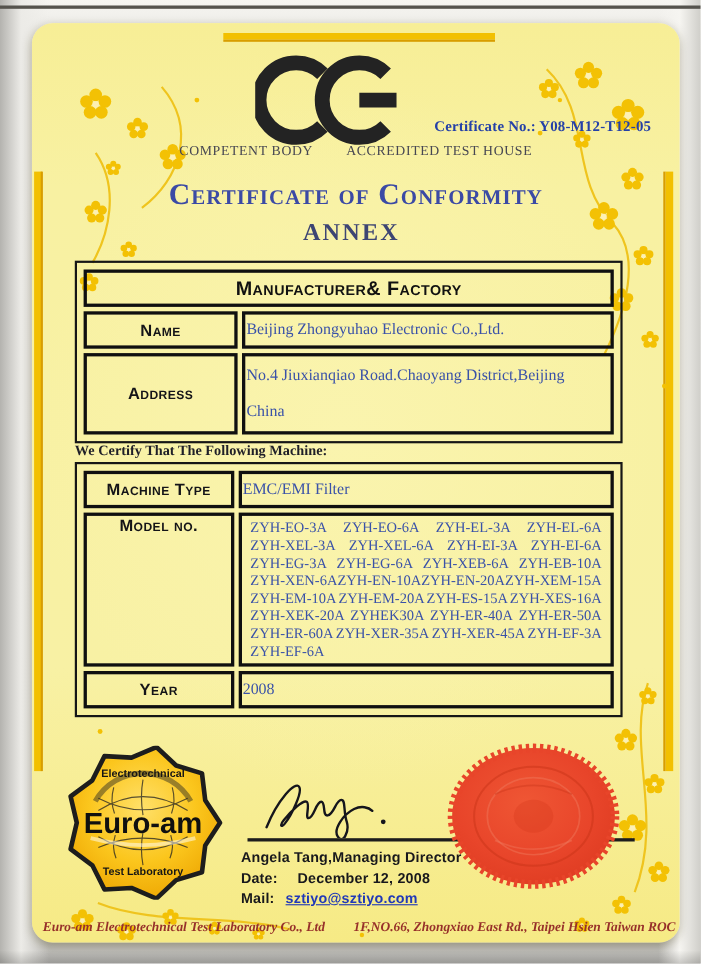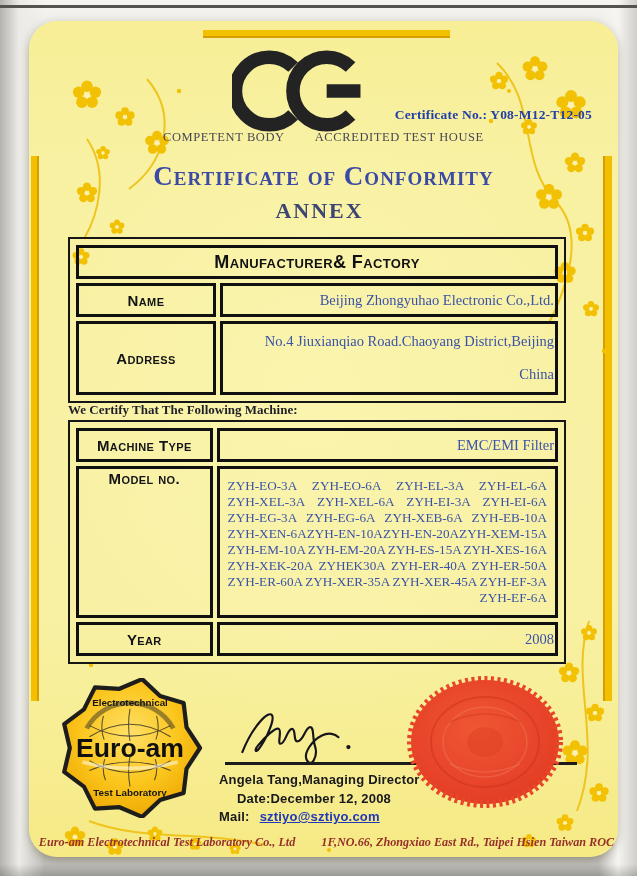"Certificate No.: Y08-M12-T12-05" .cert { border-radius: 28px -> 19px }
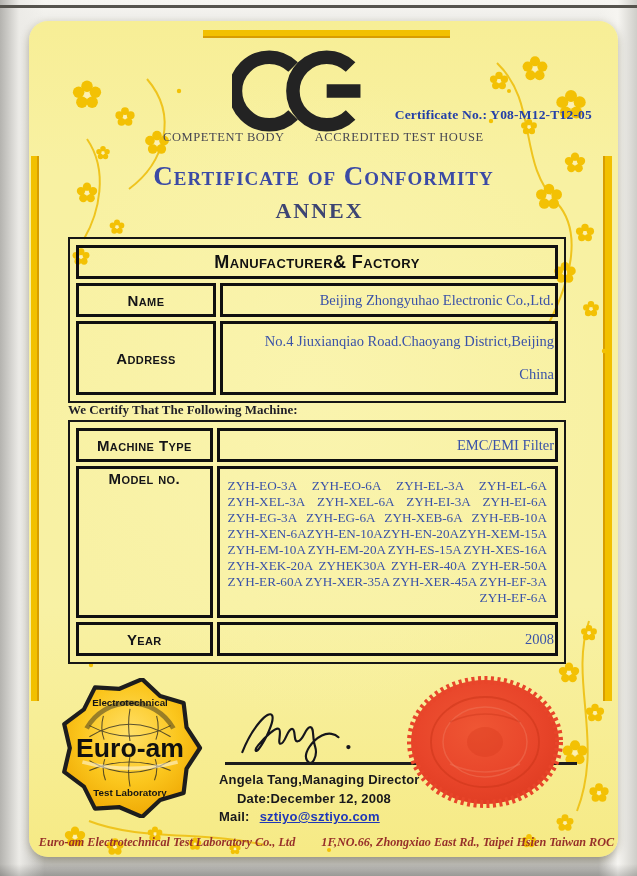"Beijing Zhongyuhao Electronic Co.,Ltd." .valcell { text-align: right -> left }
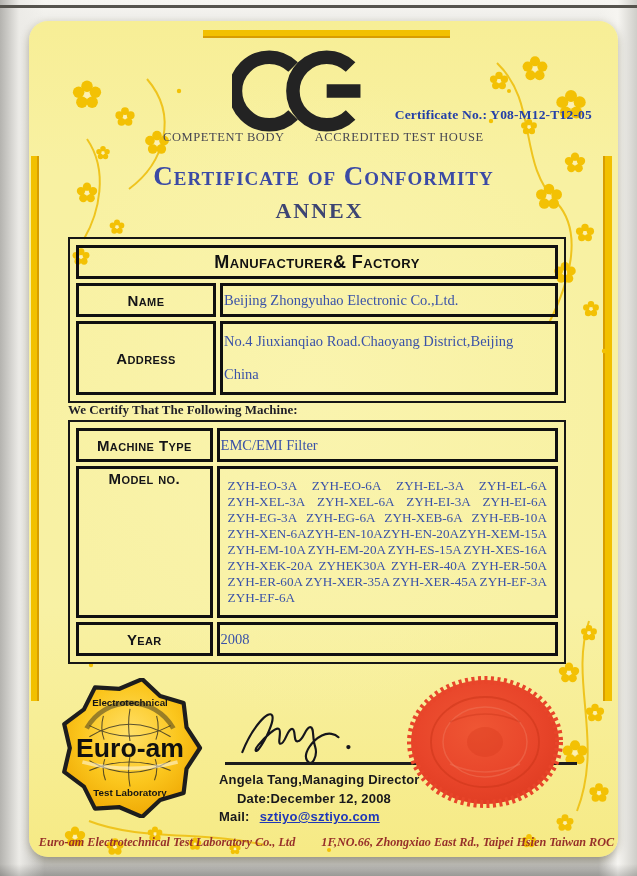"ZYH-EO-3A" .modelcell { padding: 9px 8px -> 3px 8px }
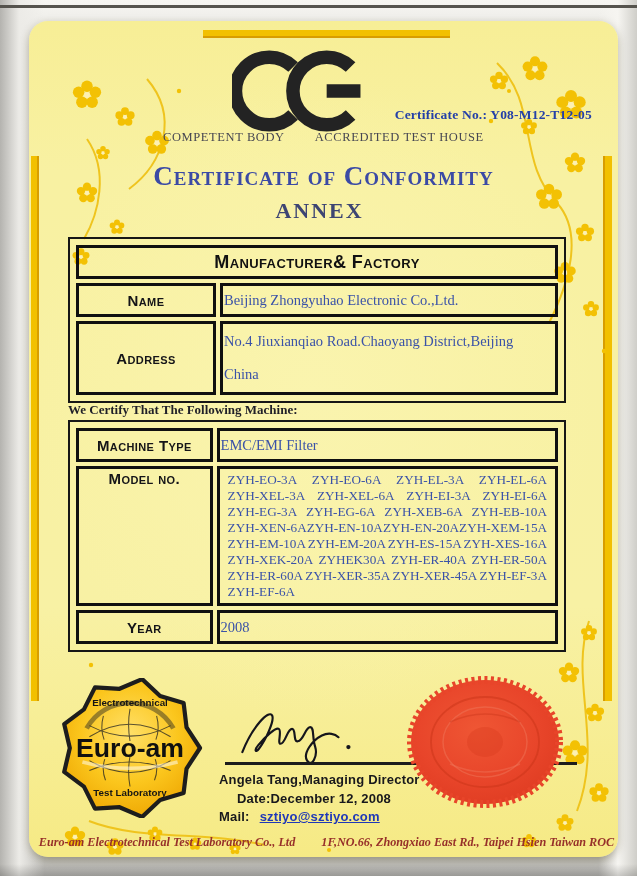"Date:" .dateline { gap: none -> 18px; margin-left: 18px -> none }
